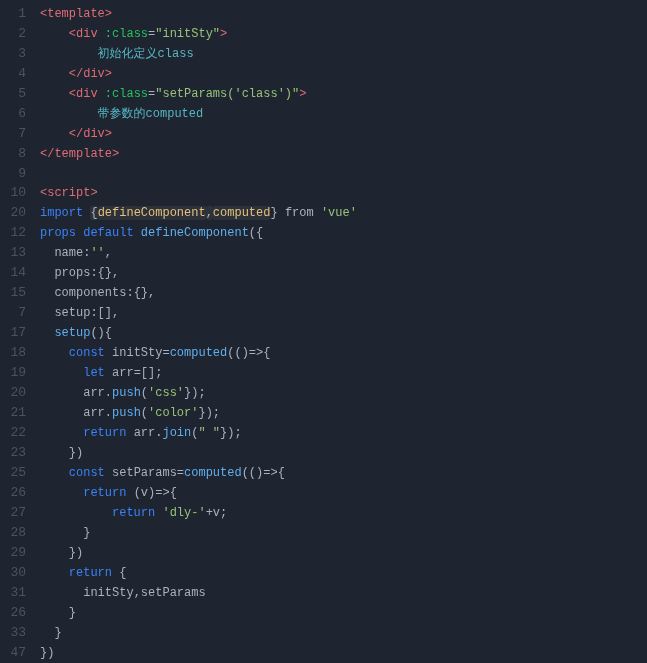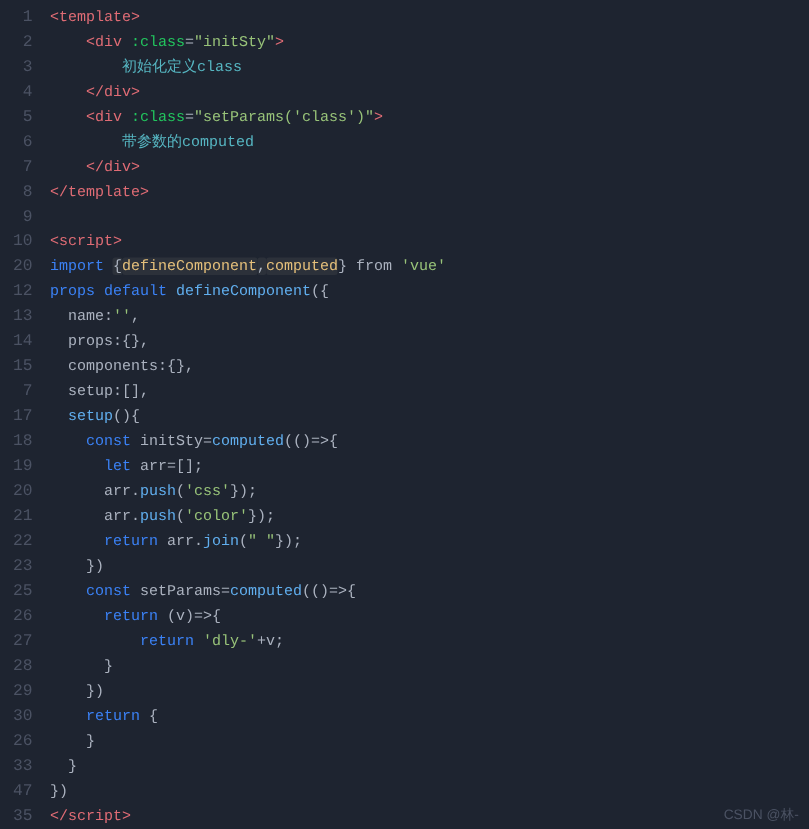"31" div.line { html: none -> <div> <span>31</span> <span><span> </span><span>initSty</span><span>,</span><span>setParams</span></span> </div> }
